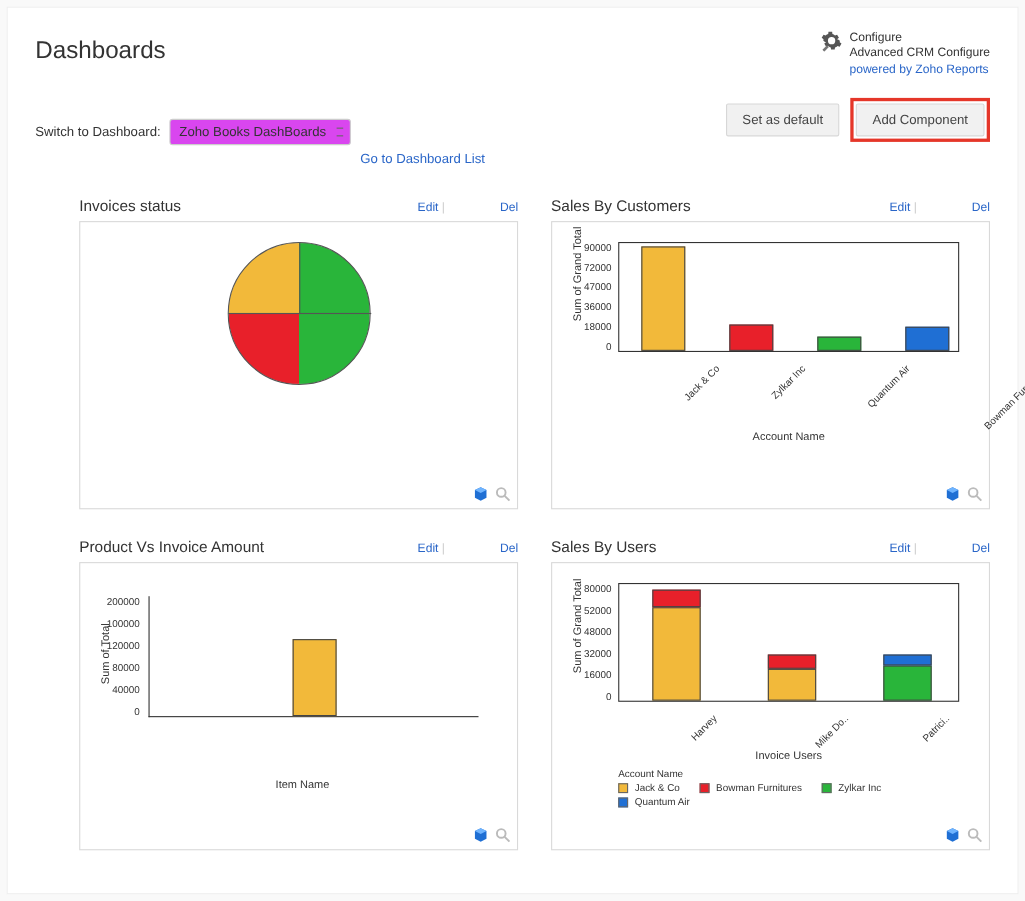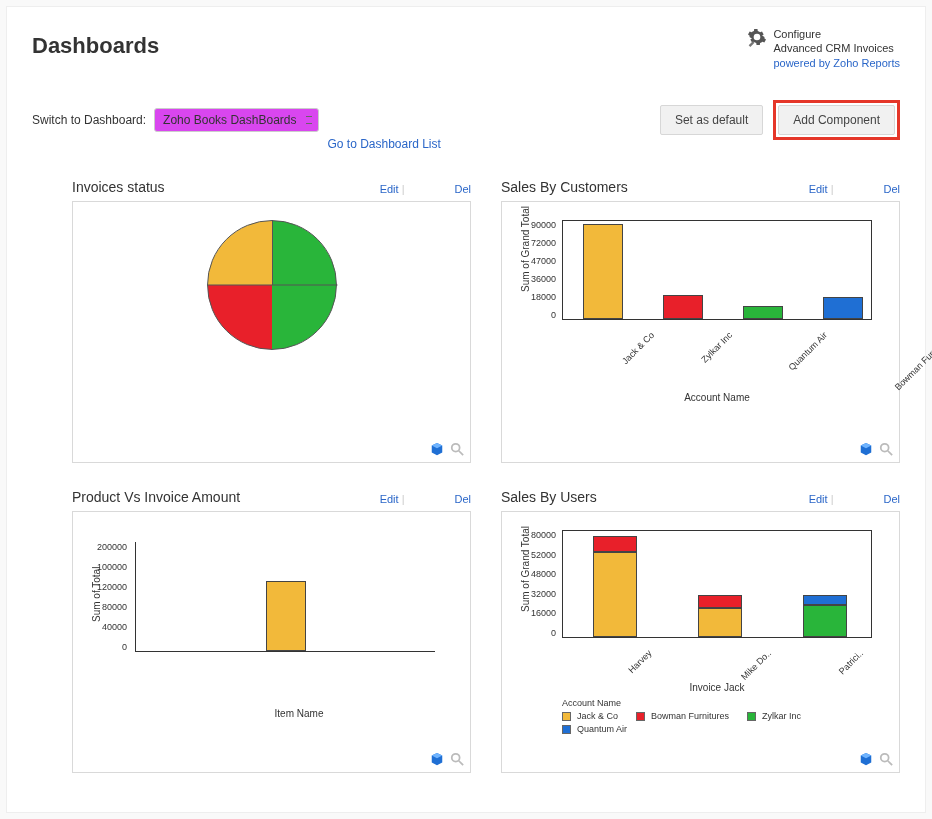"Dashboards" h1.title { font-weight: 700 -> 400 }
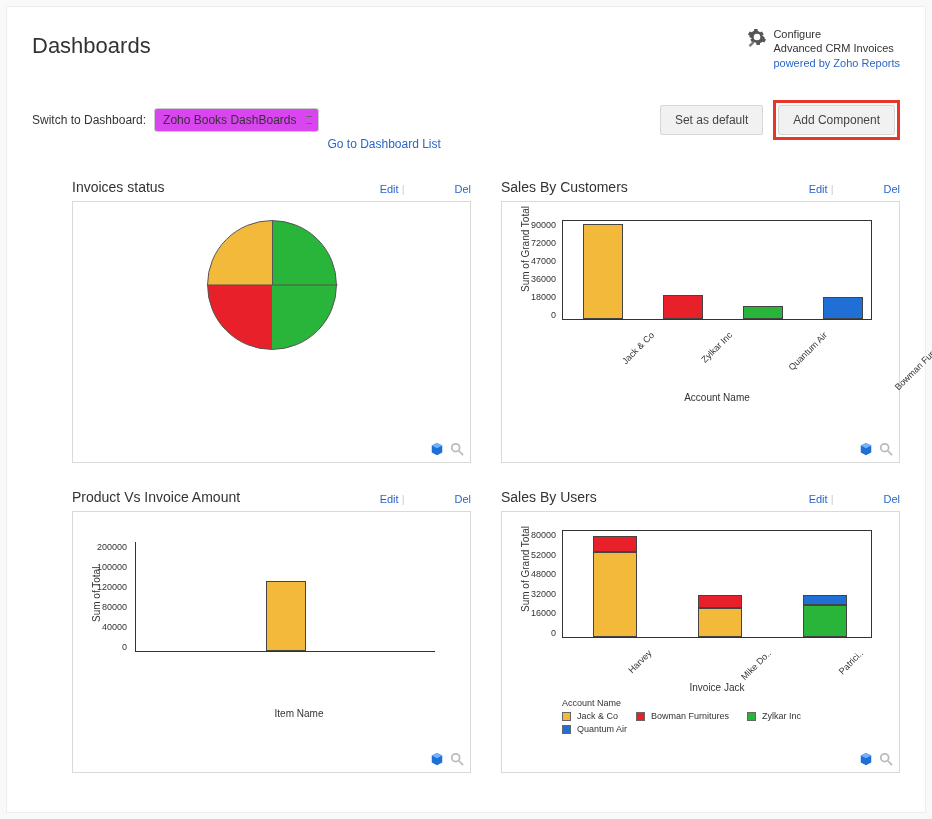"Advanced CRM Invoices" div { text: Invoices -> Configure }
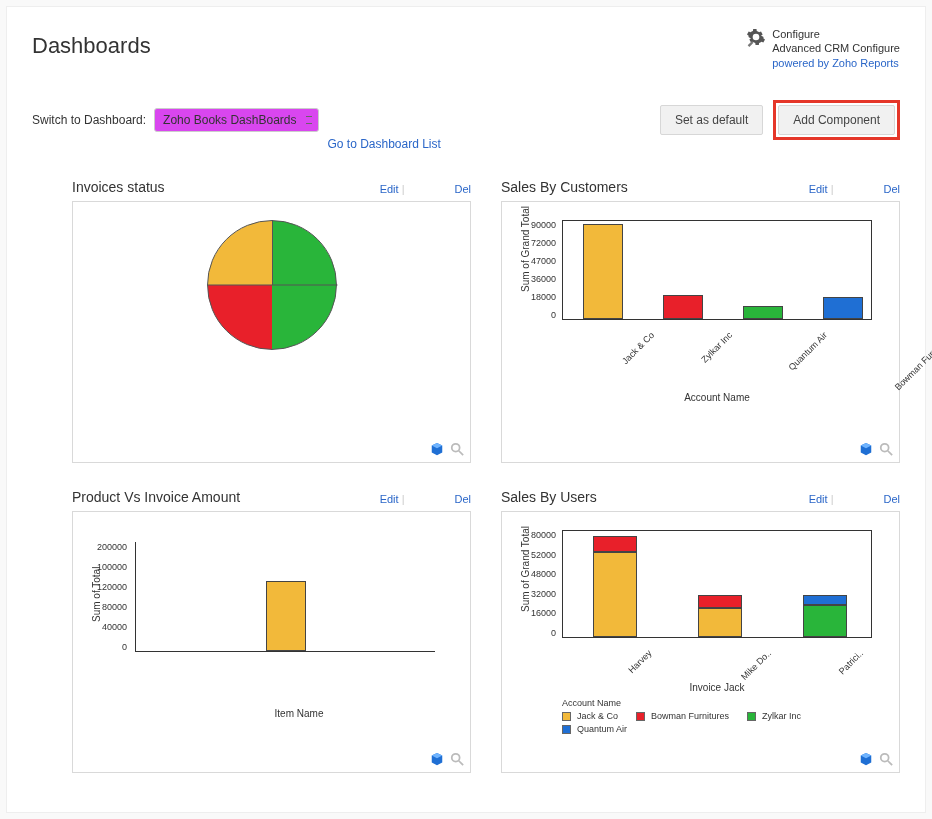"Switch to Dashboard:" .switch-row { align-items: center -> flex-start }
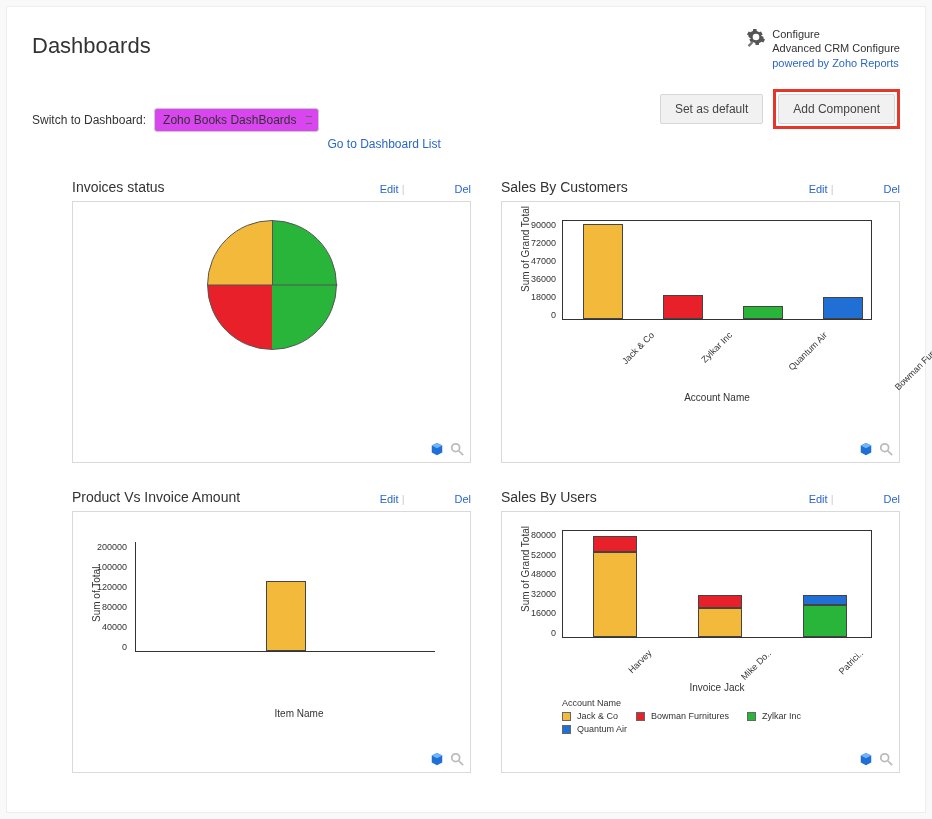"Invoice Jack" div.xaxis-title { text: Jack -> Users }
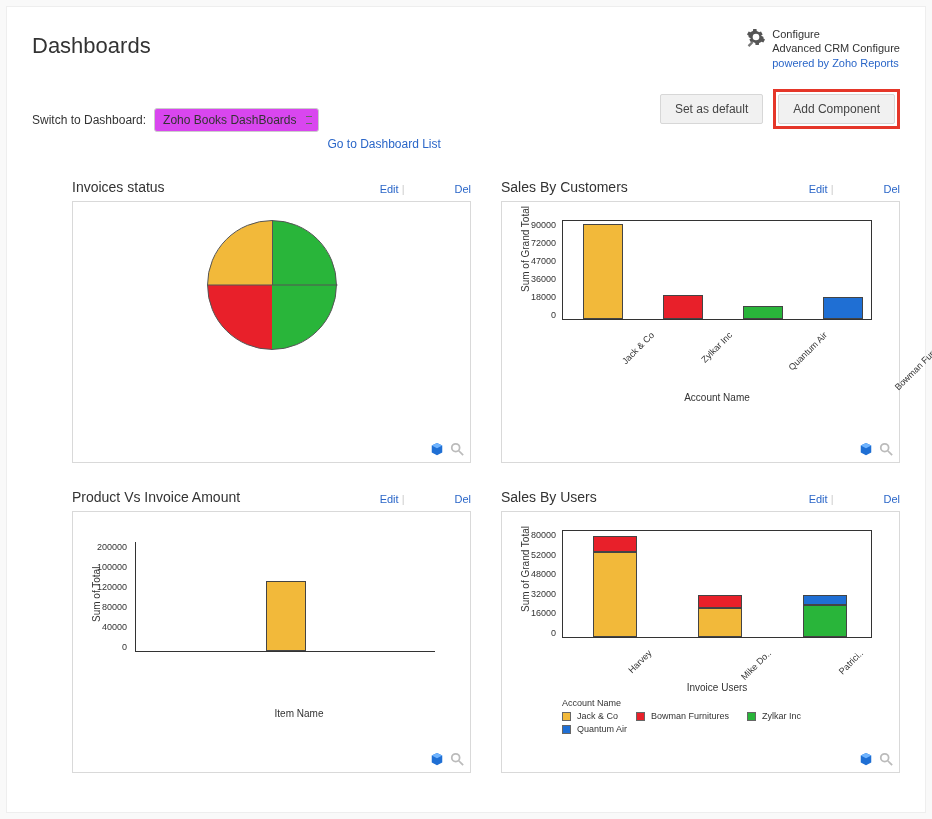"Item Name" #c3 .xaxis-title { left: 76px -> 52px }
